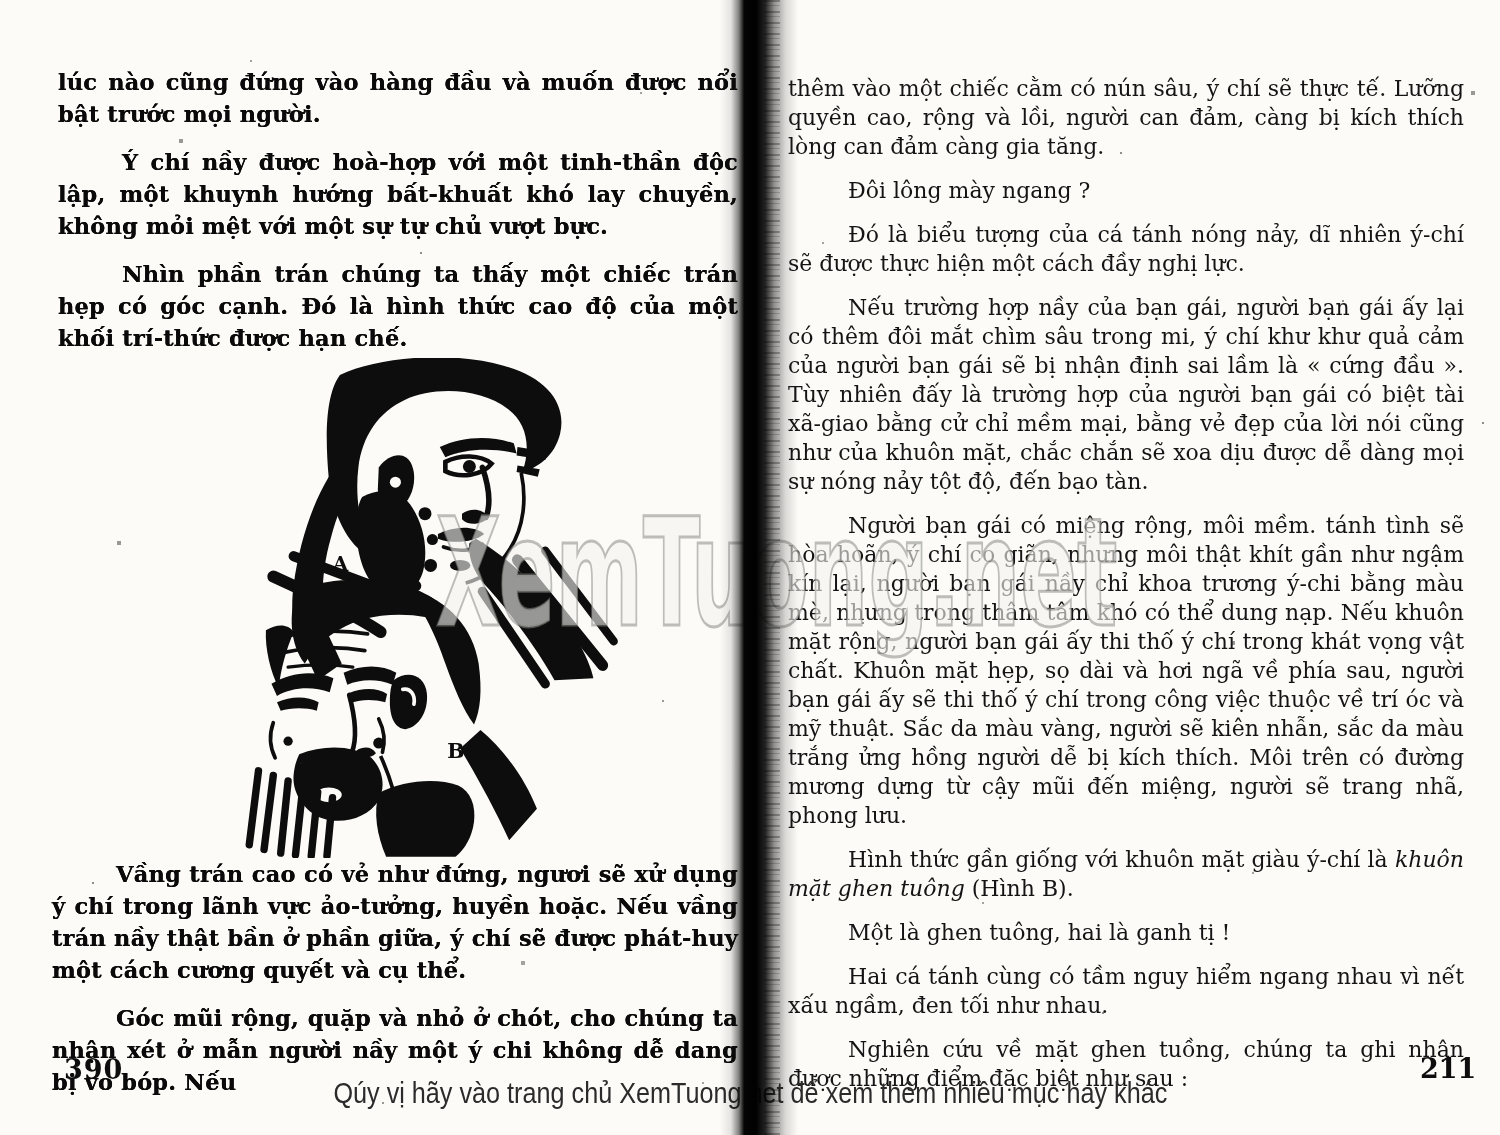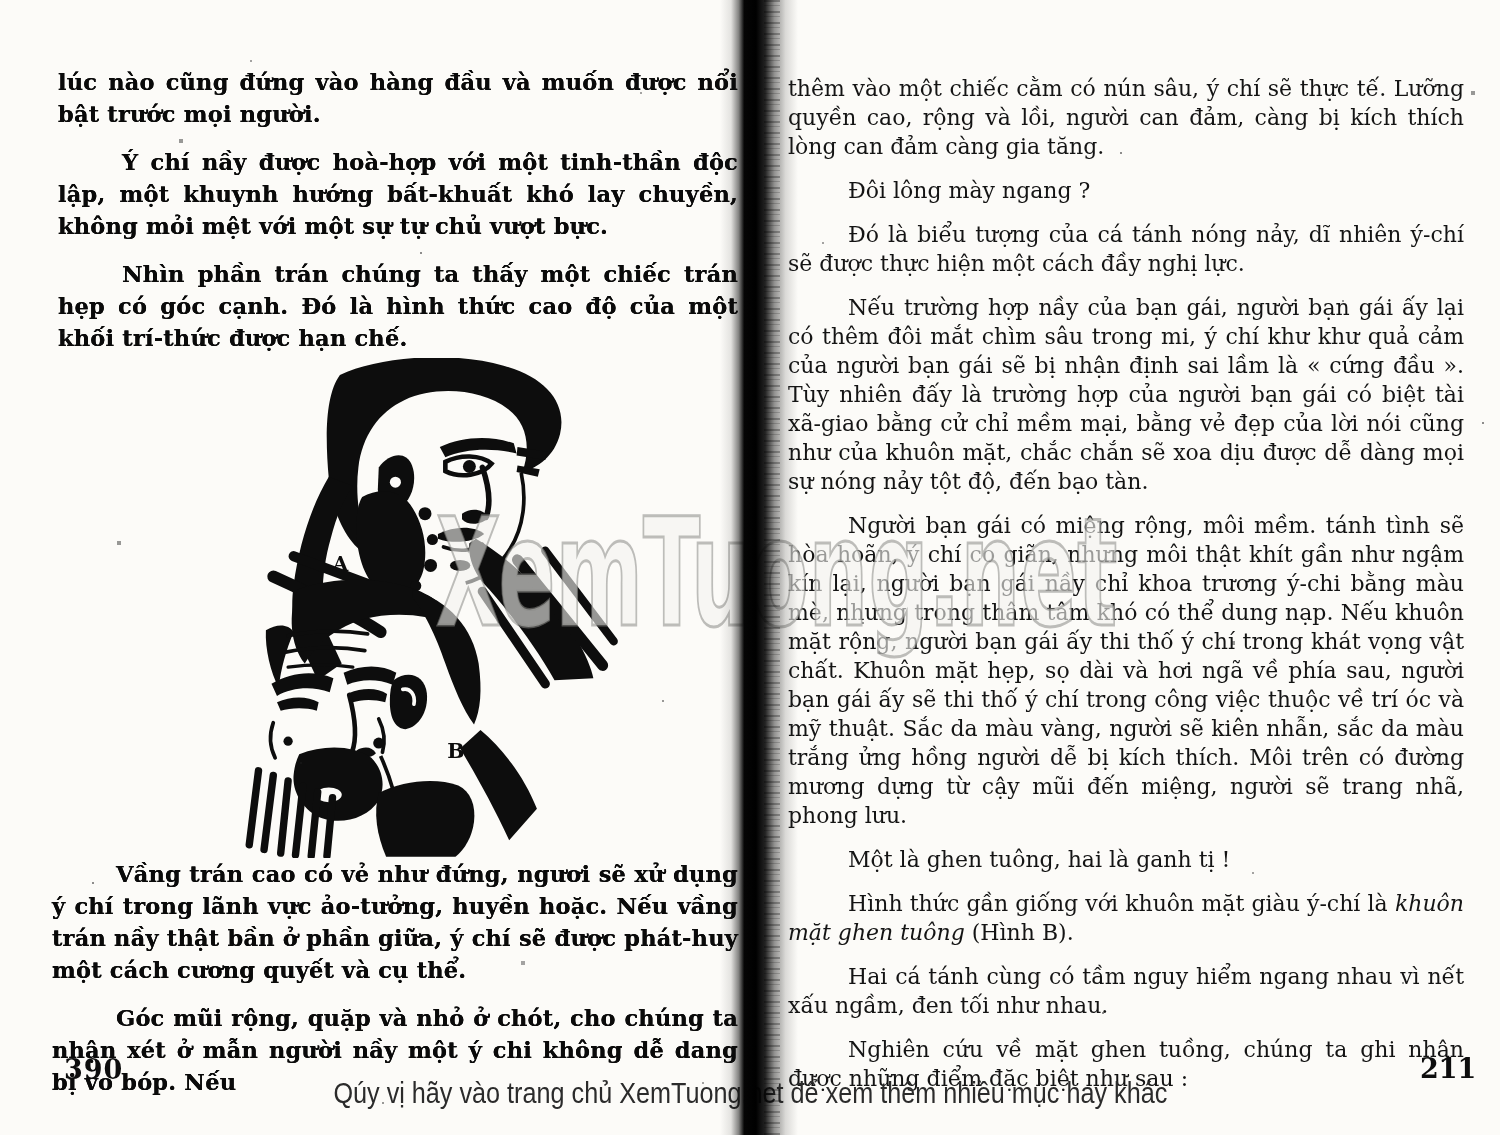"Một là ghen tuông, hai" p.indent { order: before "Hình thức gần giống với" -> after "Hình thức gần giống với" }
